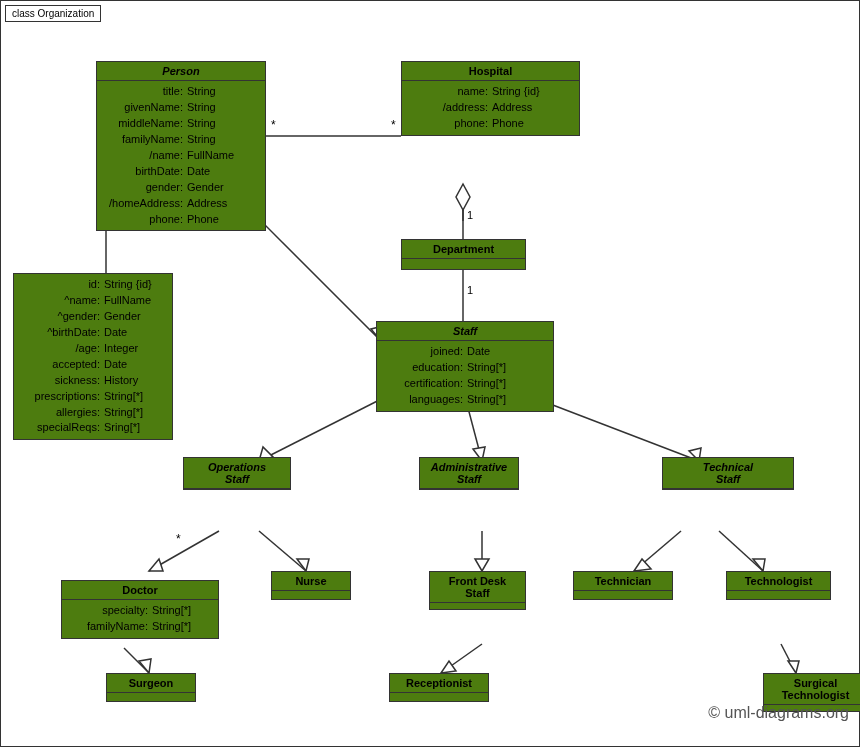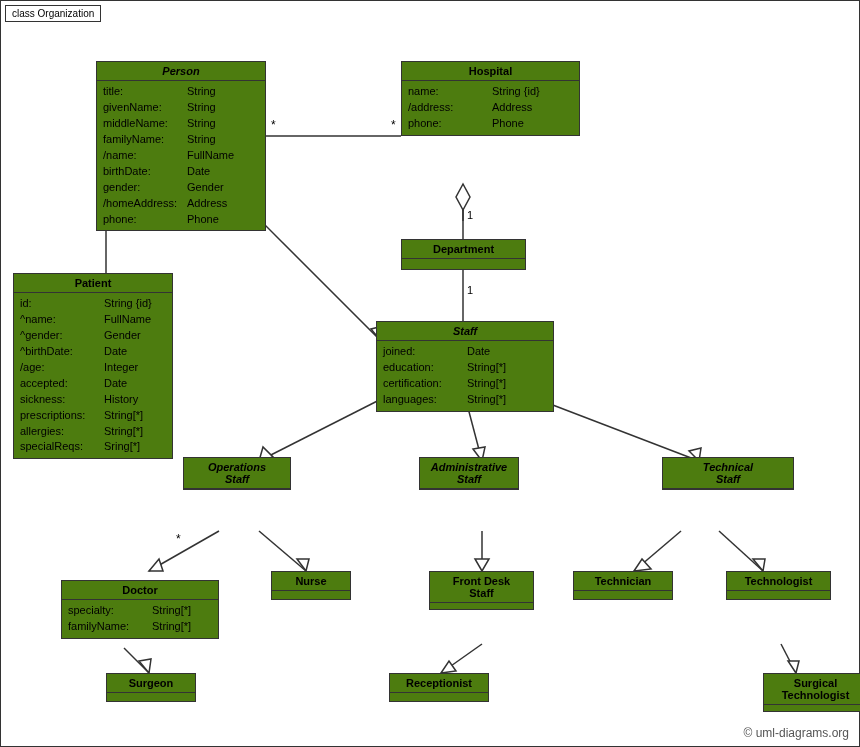"title:" .class-body .attr-row { text-align: none -> right }
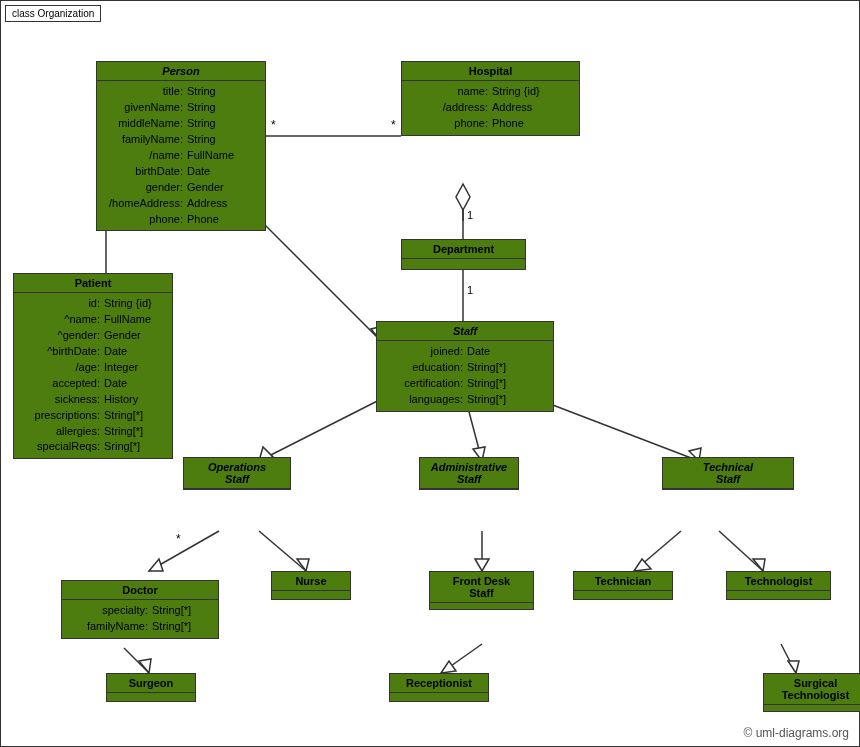"Patient" div.class-header { html: <div>Patient</div> -> none }
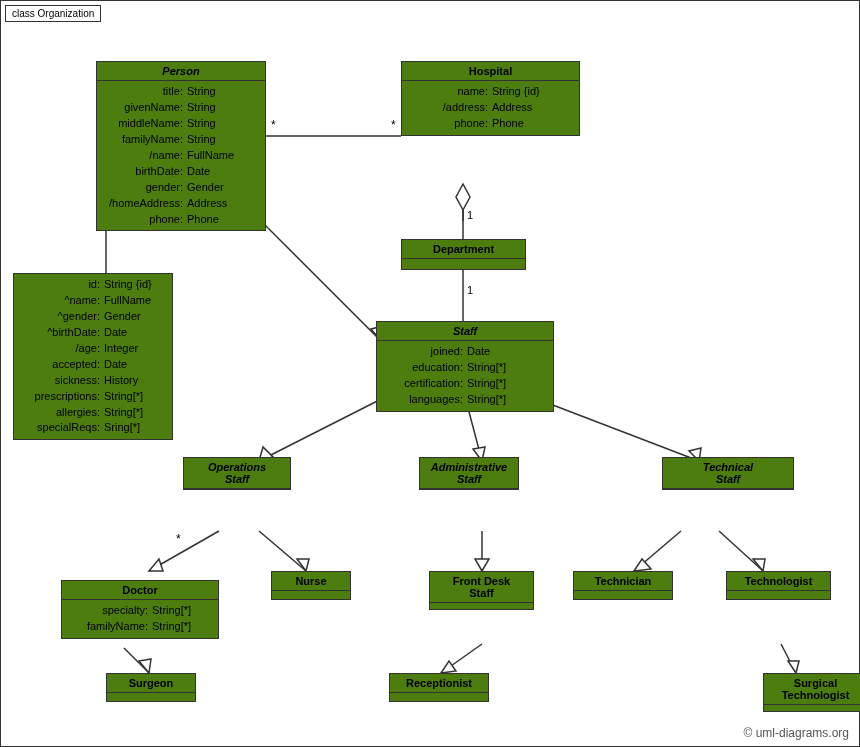"Front Desk" div.uml-class { width: 105px -> 97px }
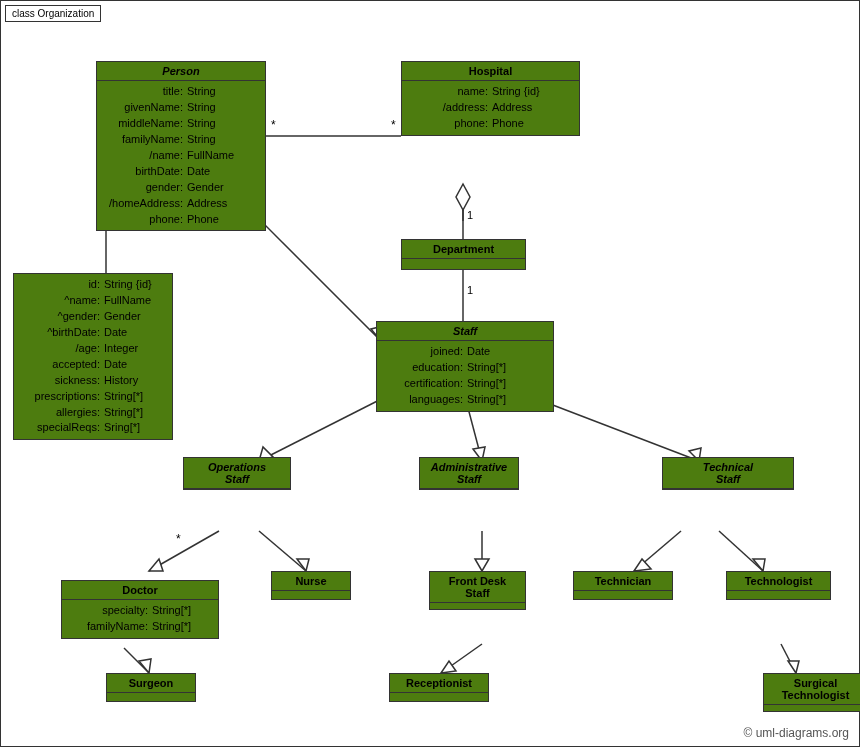"© uml-diagrams.org" .copyright { bottom: 6px -> 24px; font-size: 12px -> 16px }
